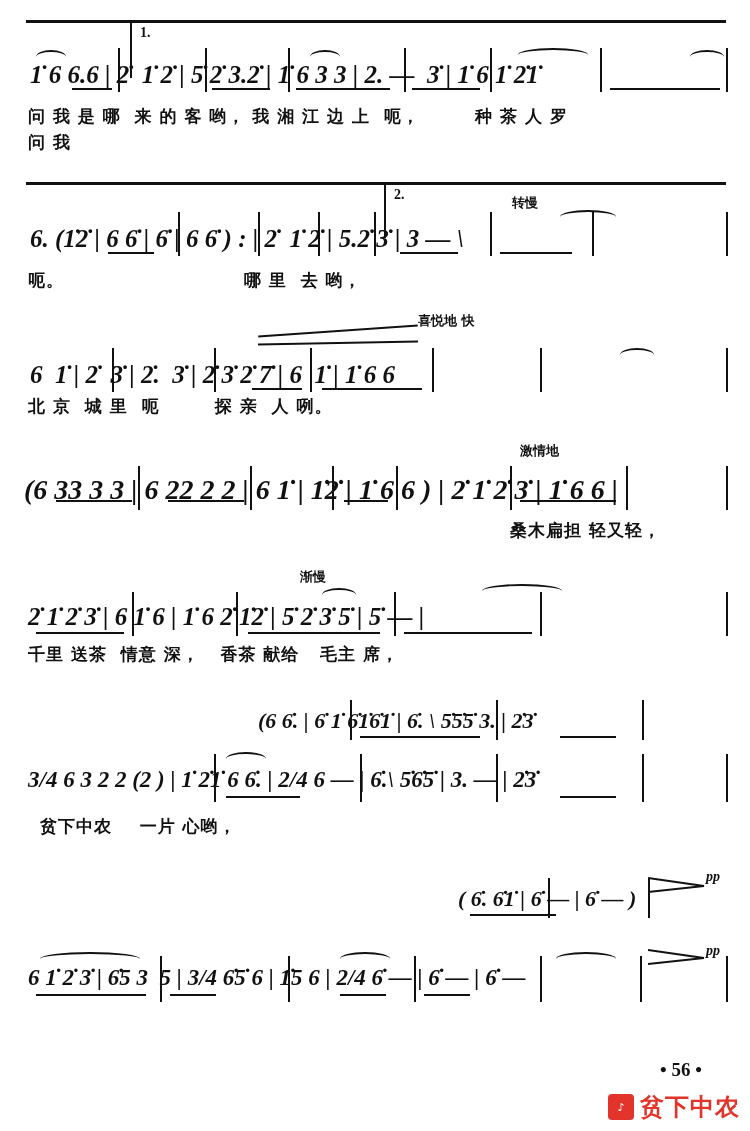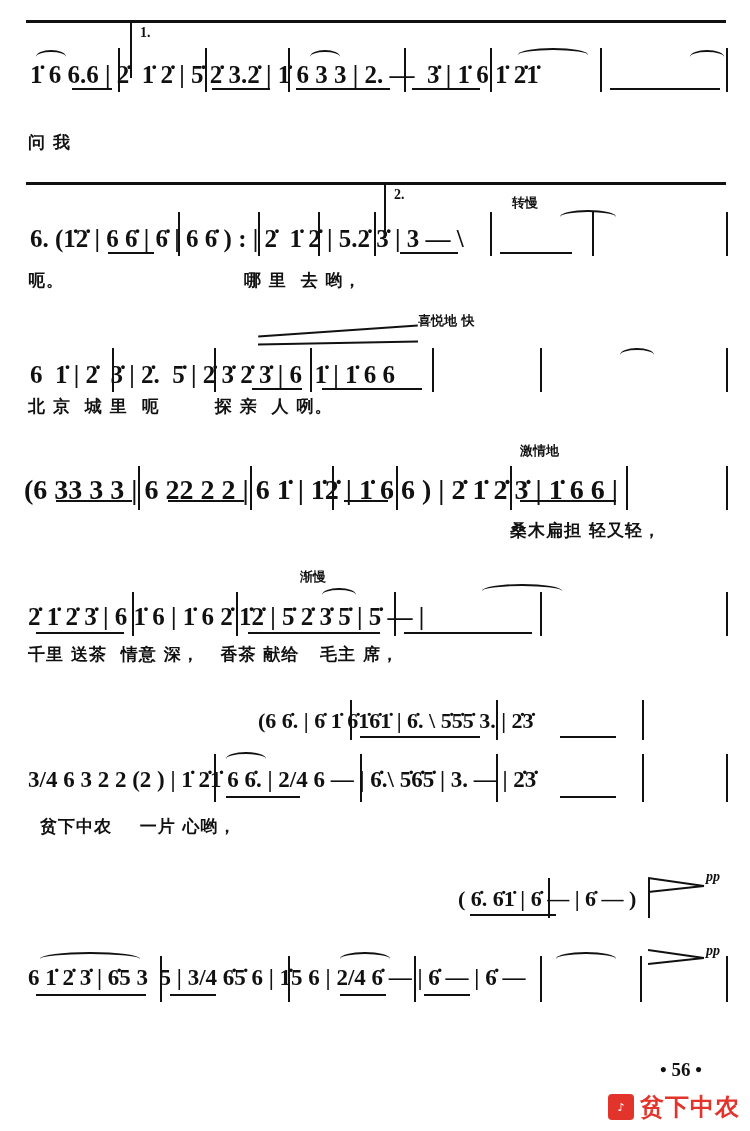"1̇ 6 6.6 | 2̇" .num { font-style: none -> italic }
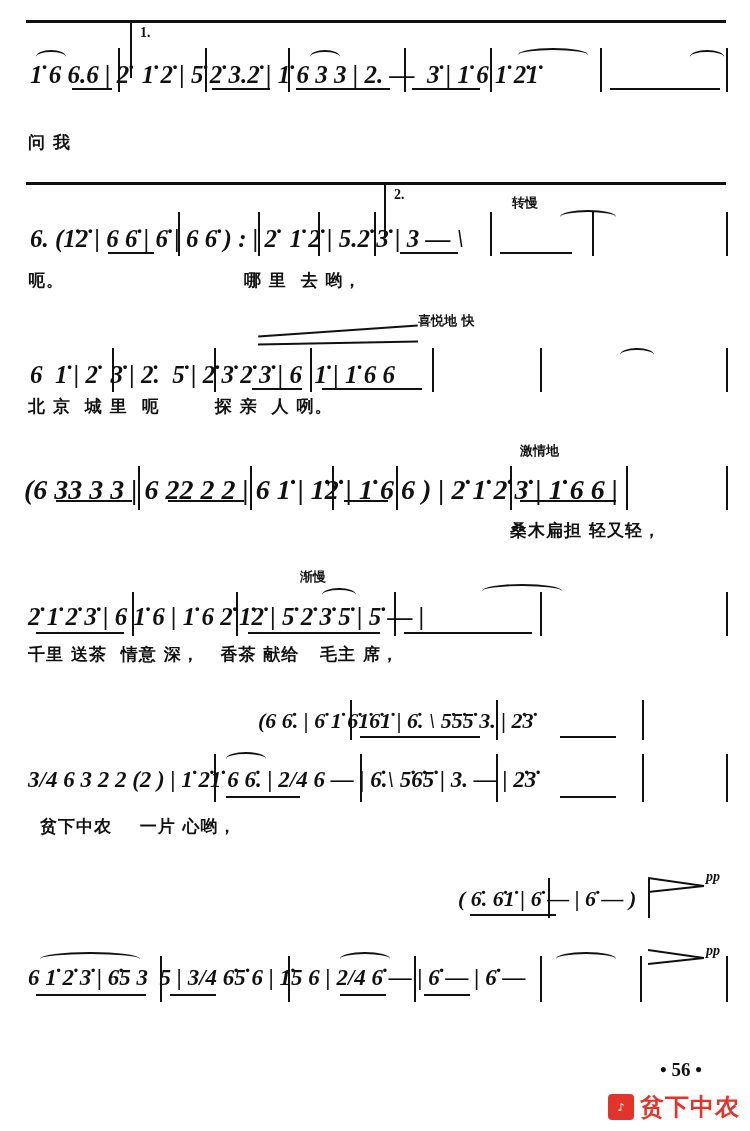"问 我 是 哪 来" div.abs { html: none -> <div>问 我 是 哪 来 的 客 哟， 我 湘 江 边 上 呃， 种 茶 人 罗</div> }
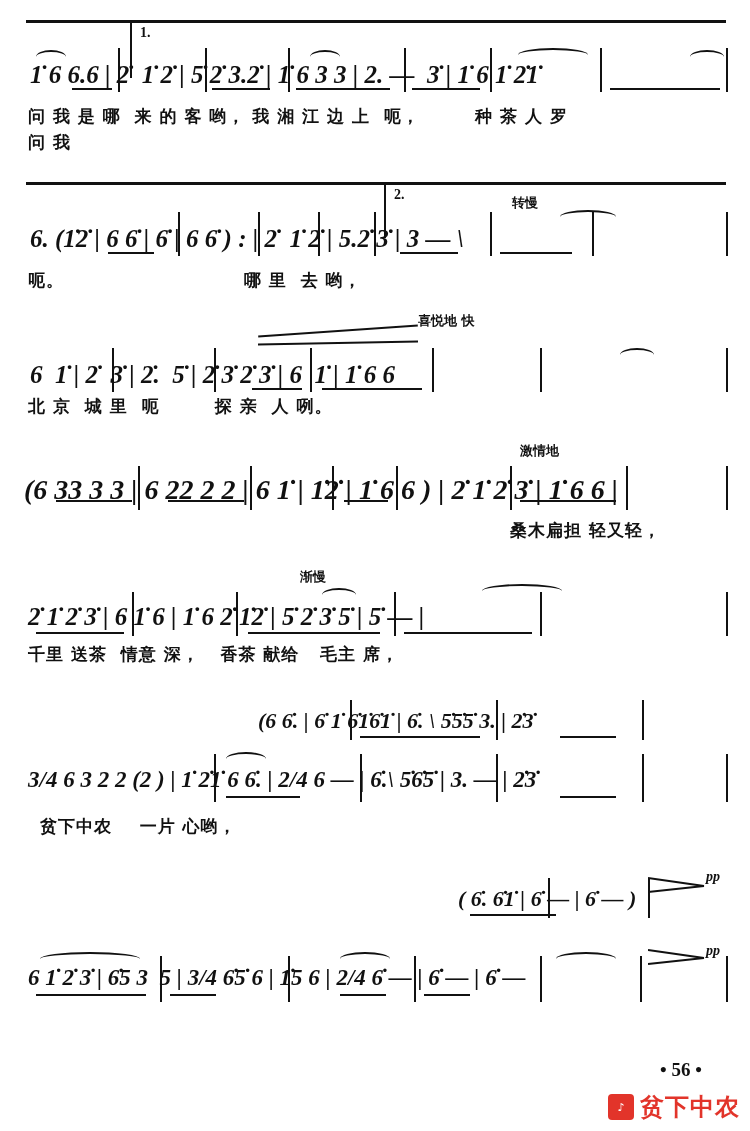"6 1̇ | 2̇ 3̇" div.abs { text: 5̇ | 2̇ 3̇ 2̇ 3̇ -> 3̇ | 2̇ 3̇ 2̇ 7̇ }
